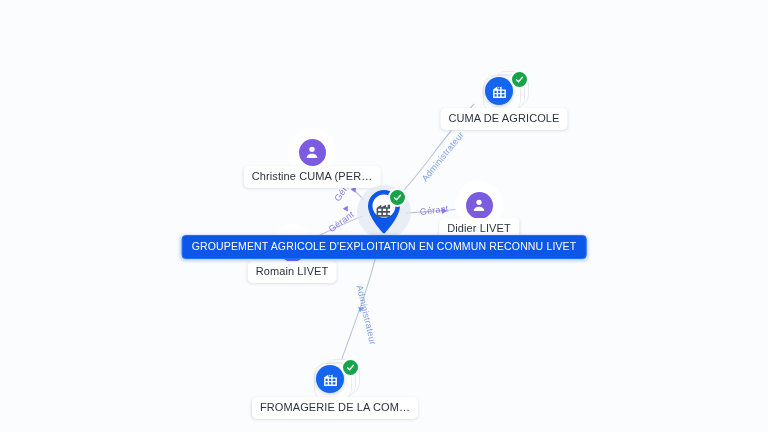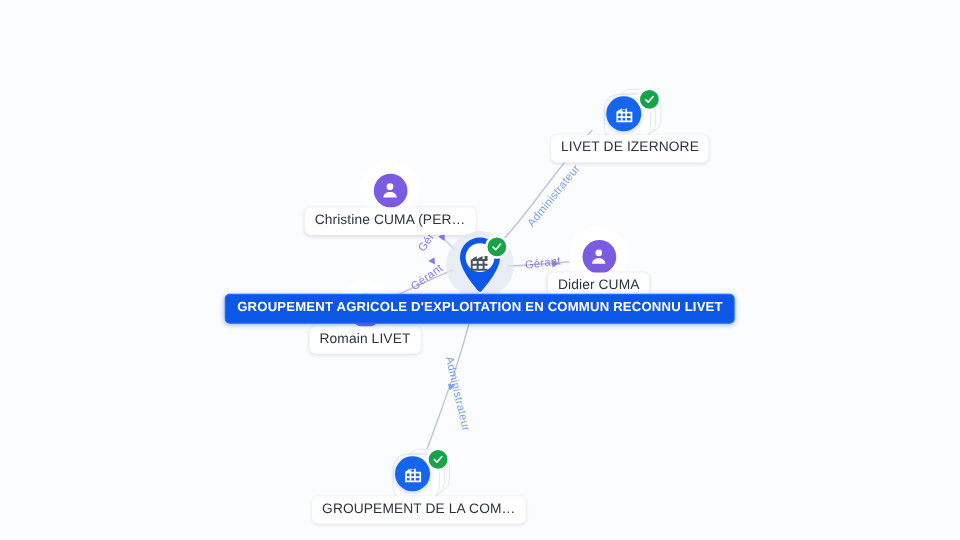"LIVET DE IZERNORE" div.label { text: LIVET DE IZERNORE -> CUMA DE AGRICOLE }
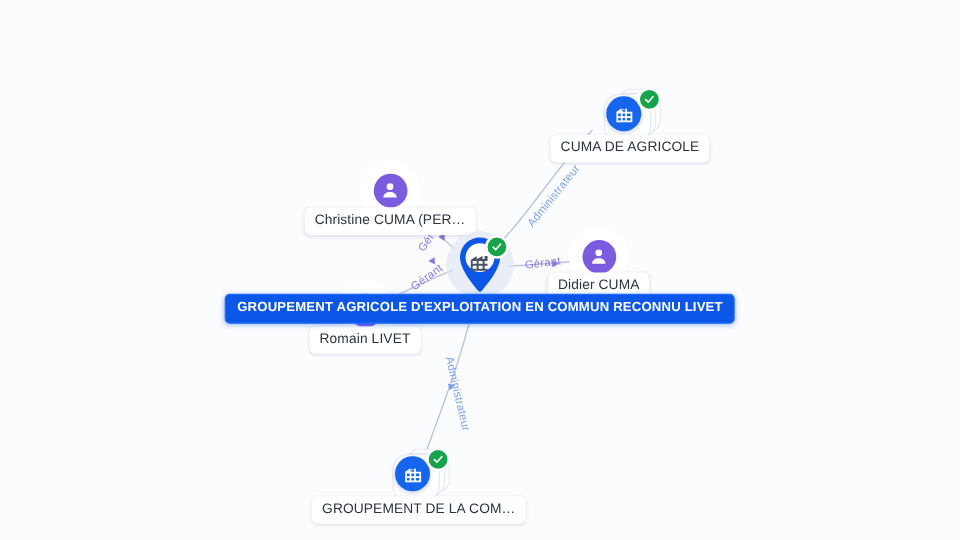"Didier CUMA" div.label { text: CUMA -> LIVET }
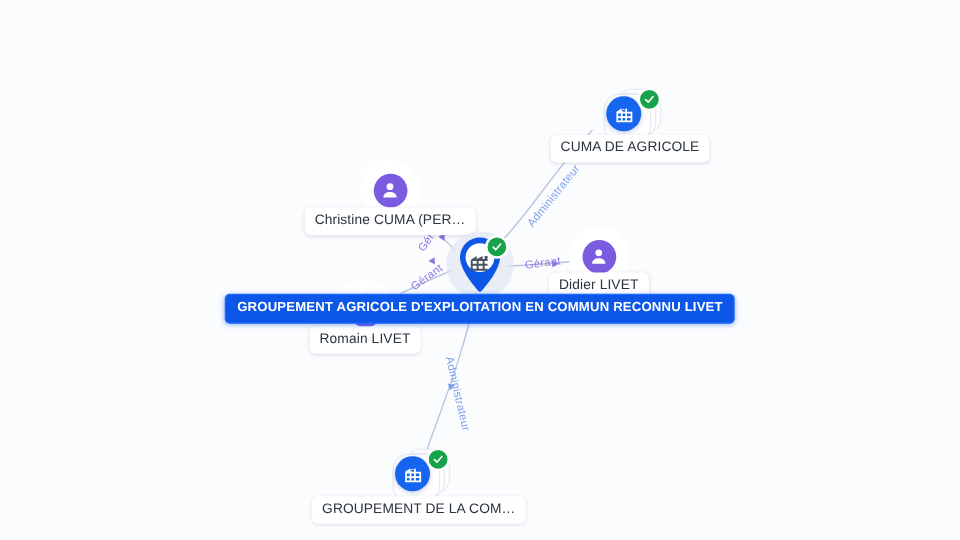"GROUPEMENT AGRICOLE D'EXPLOITATION EN" div.label { font-weight: bold -> none }
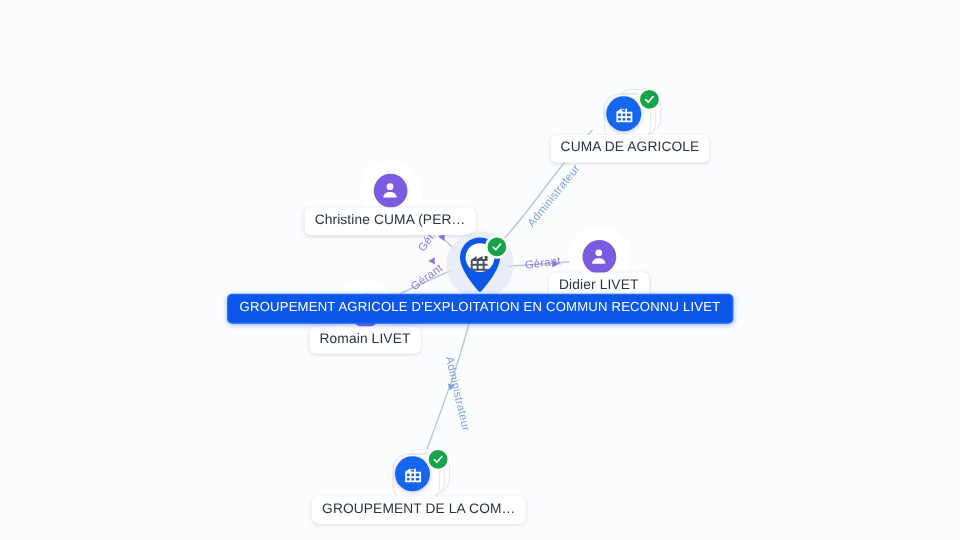"GROUPEMENT DE LA COM…" div.label { text: GROUPEMENT -> FROMAGERIE }
